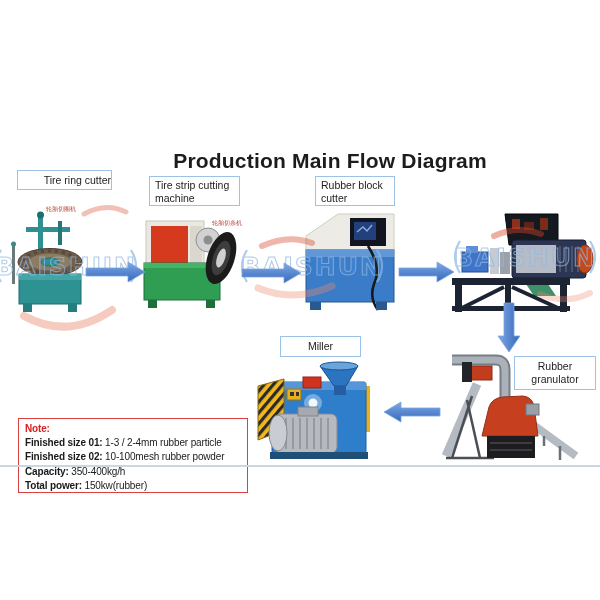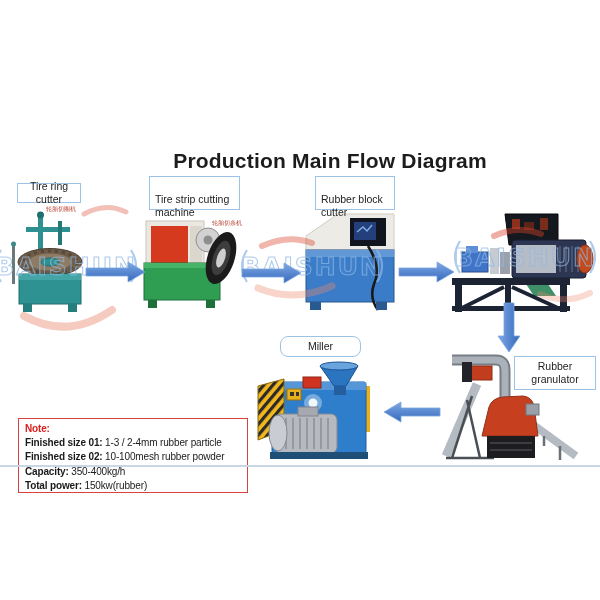"Tire ring cutter" #lbl1 { top: 183px -> 170px; width: 64px -> 95px }
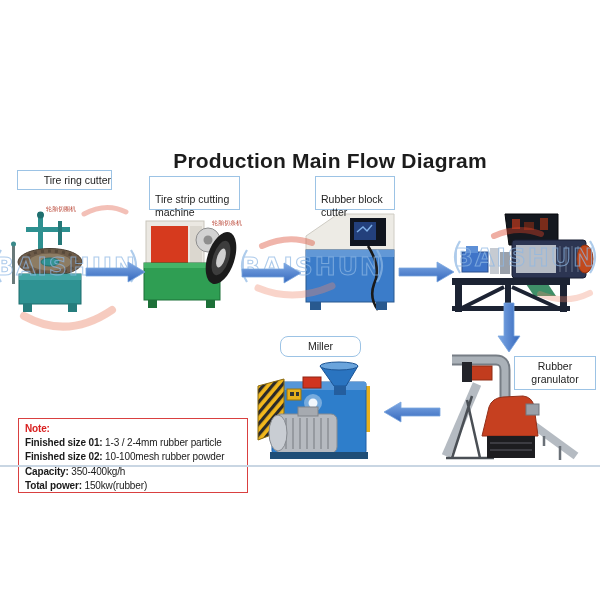"Tire strip cutting machine" .lbl { padding: 16px 5px -> 2px 5px }
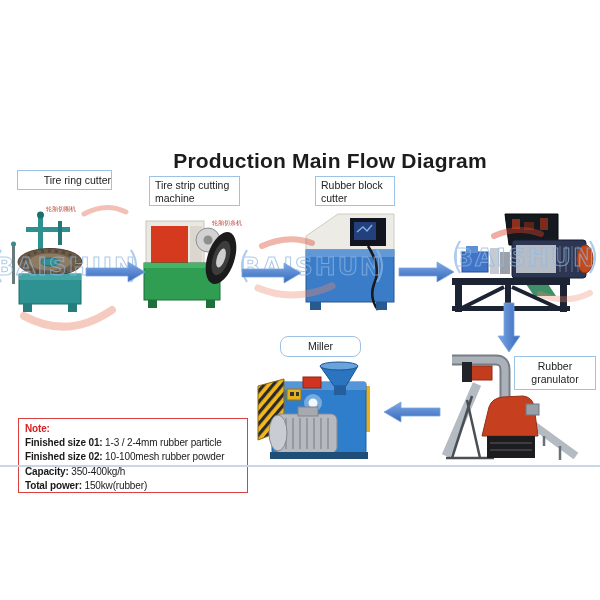"Miller" #lbl5 { border-radius: 8px -> none }
